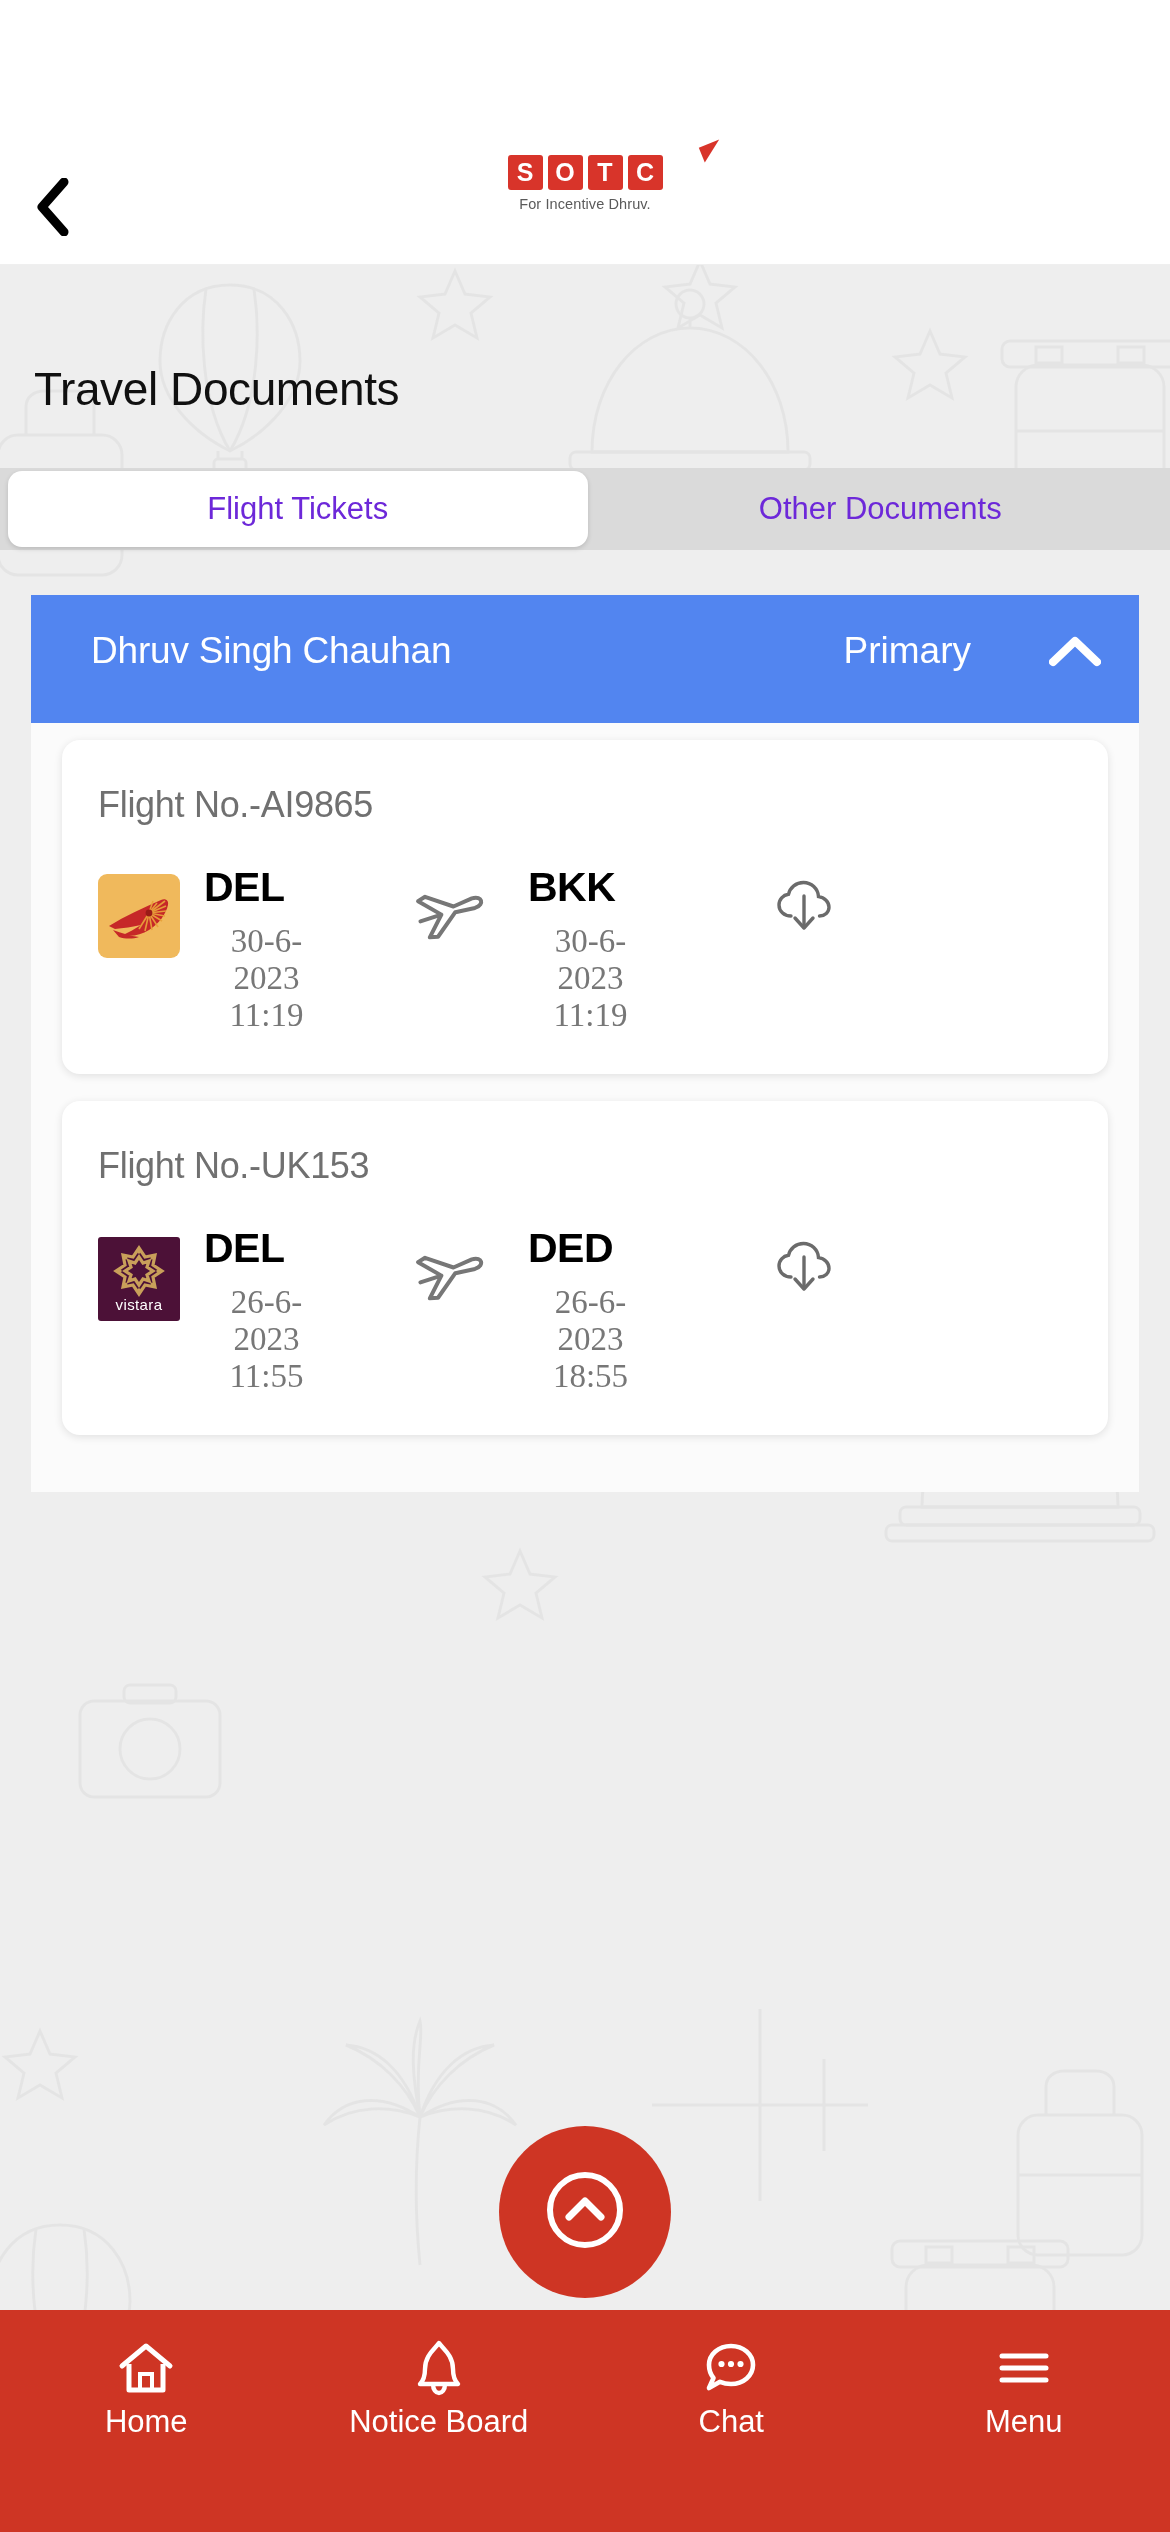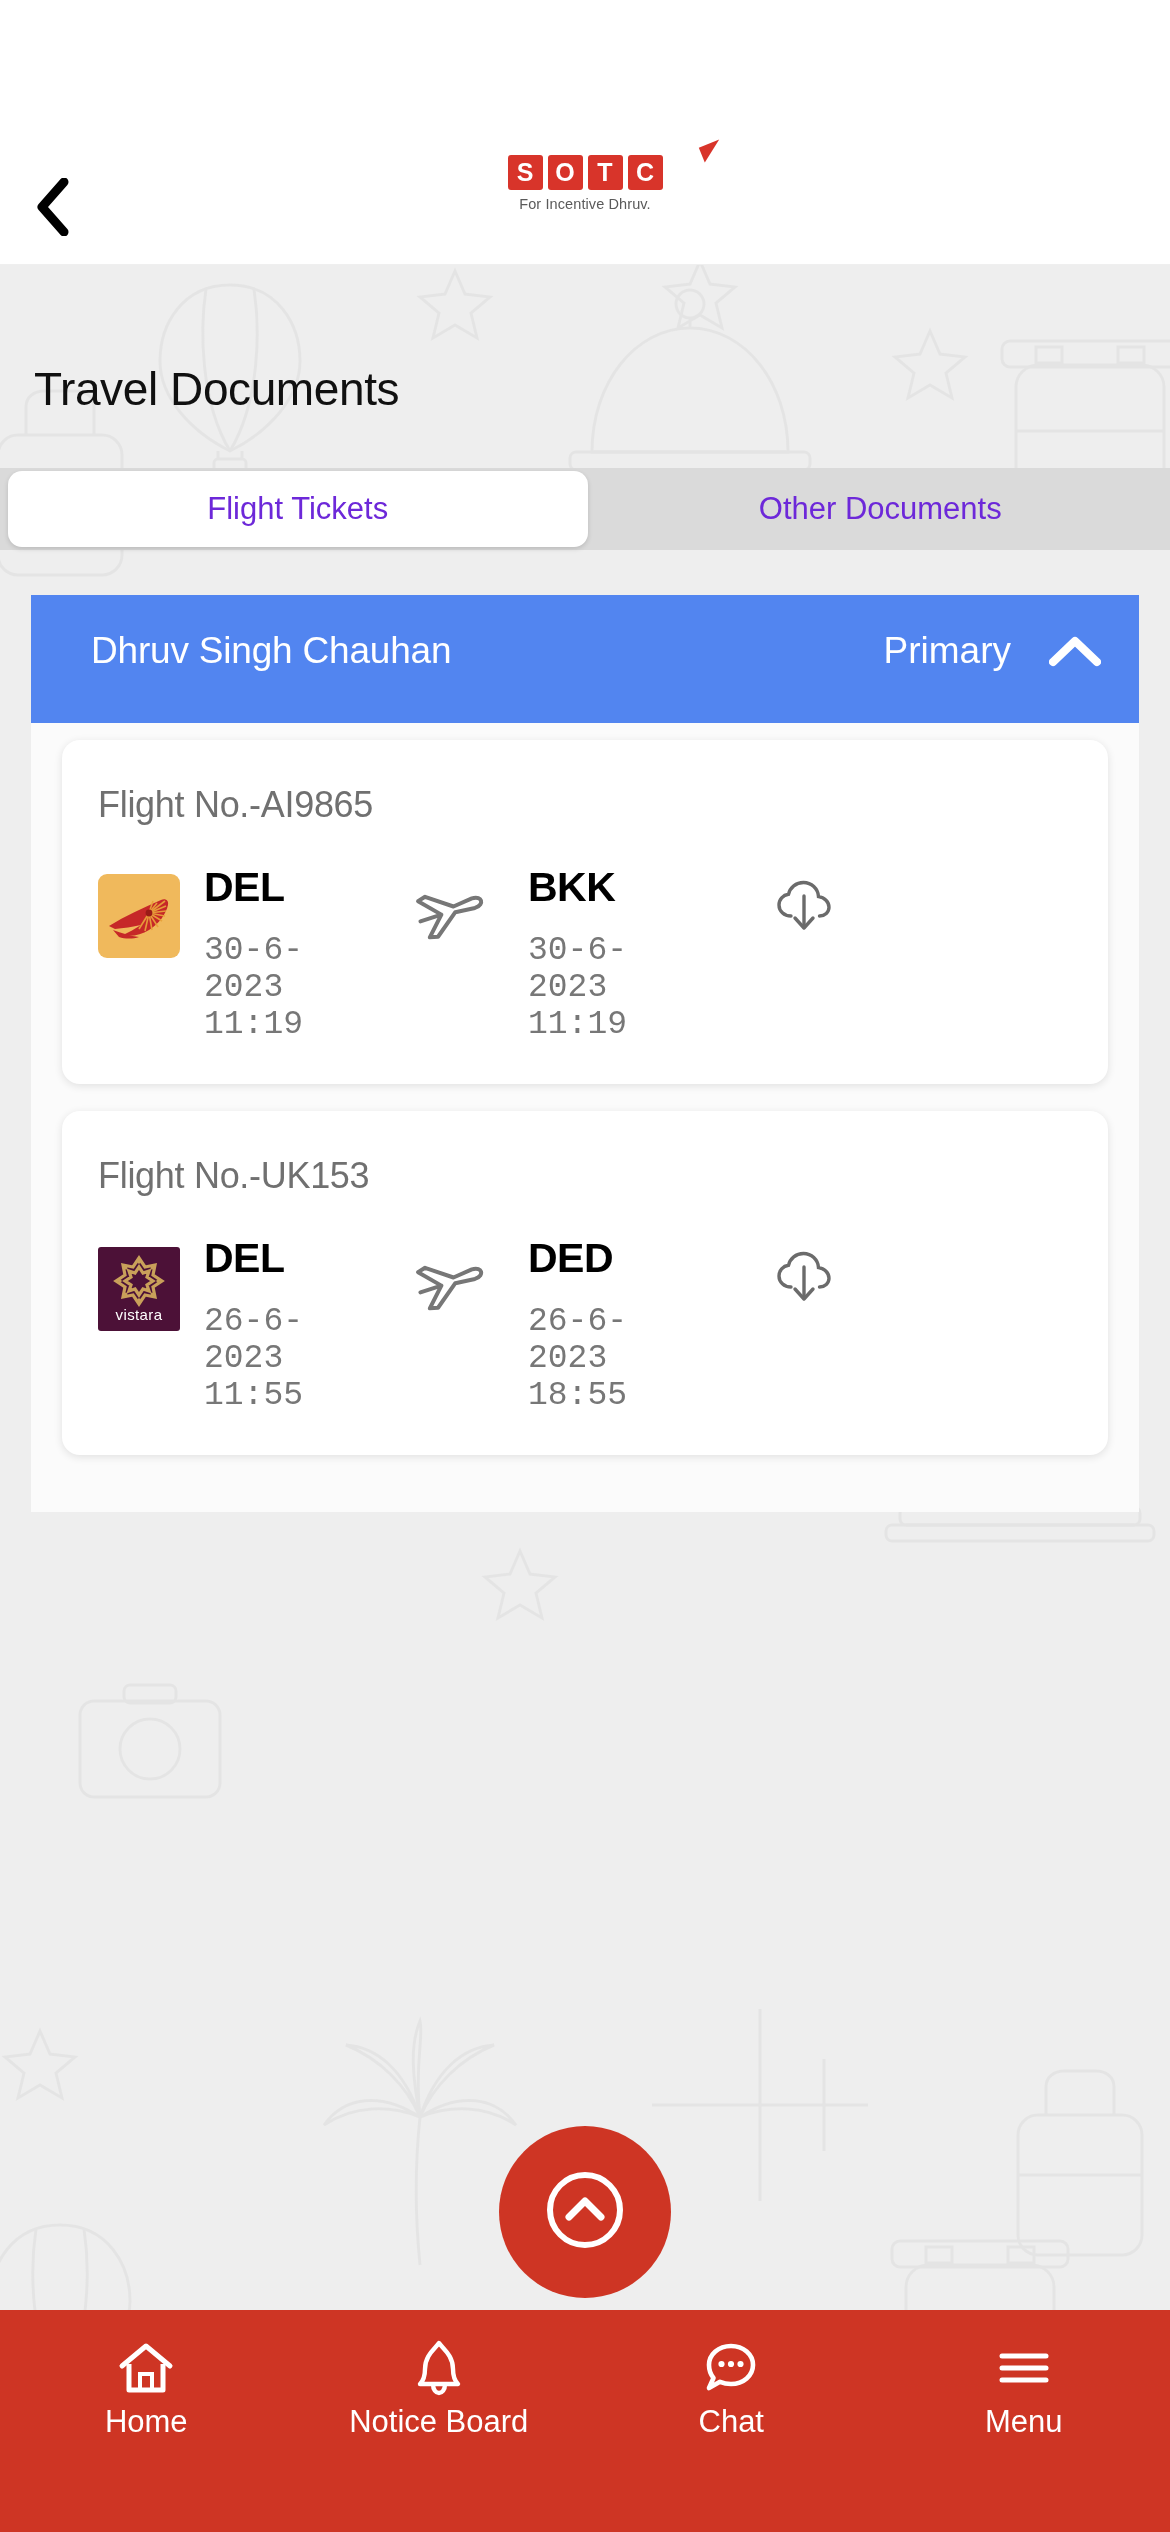"Dhruv Singh Chauhan" .pax-bar { gap: none -> 40px }
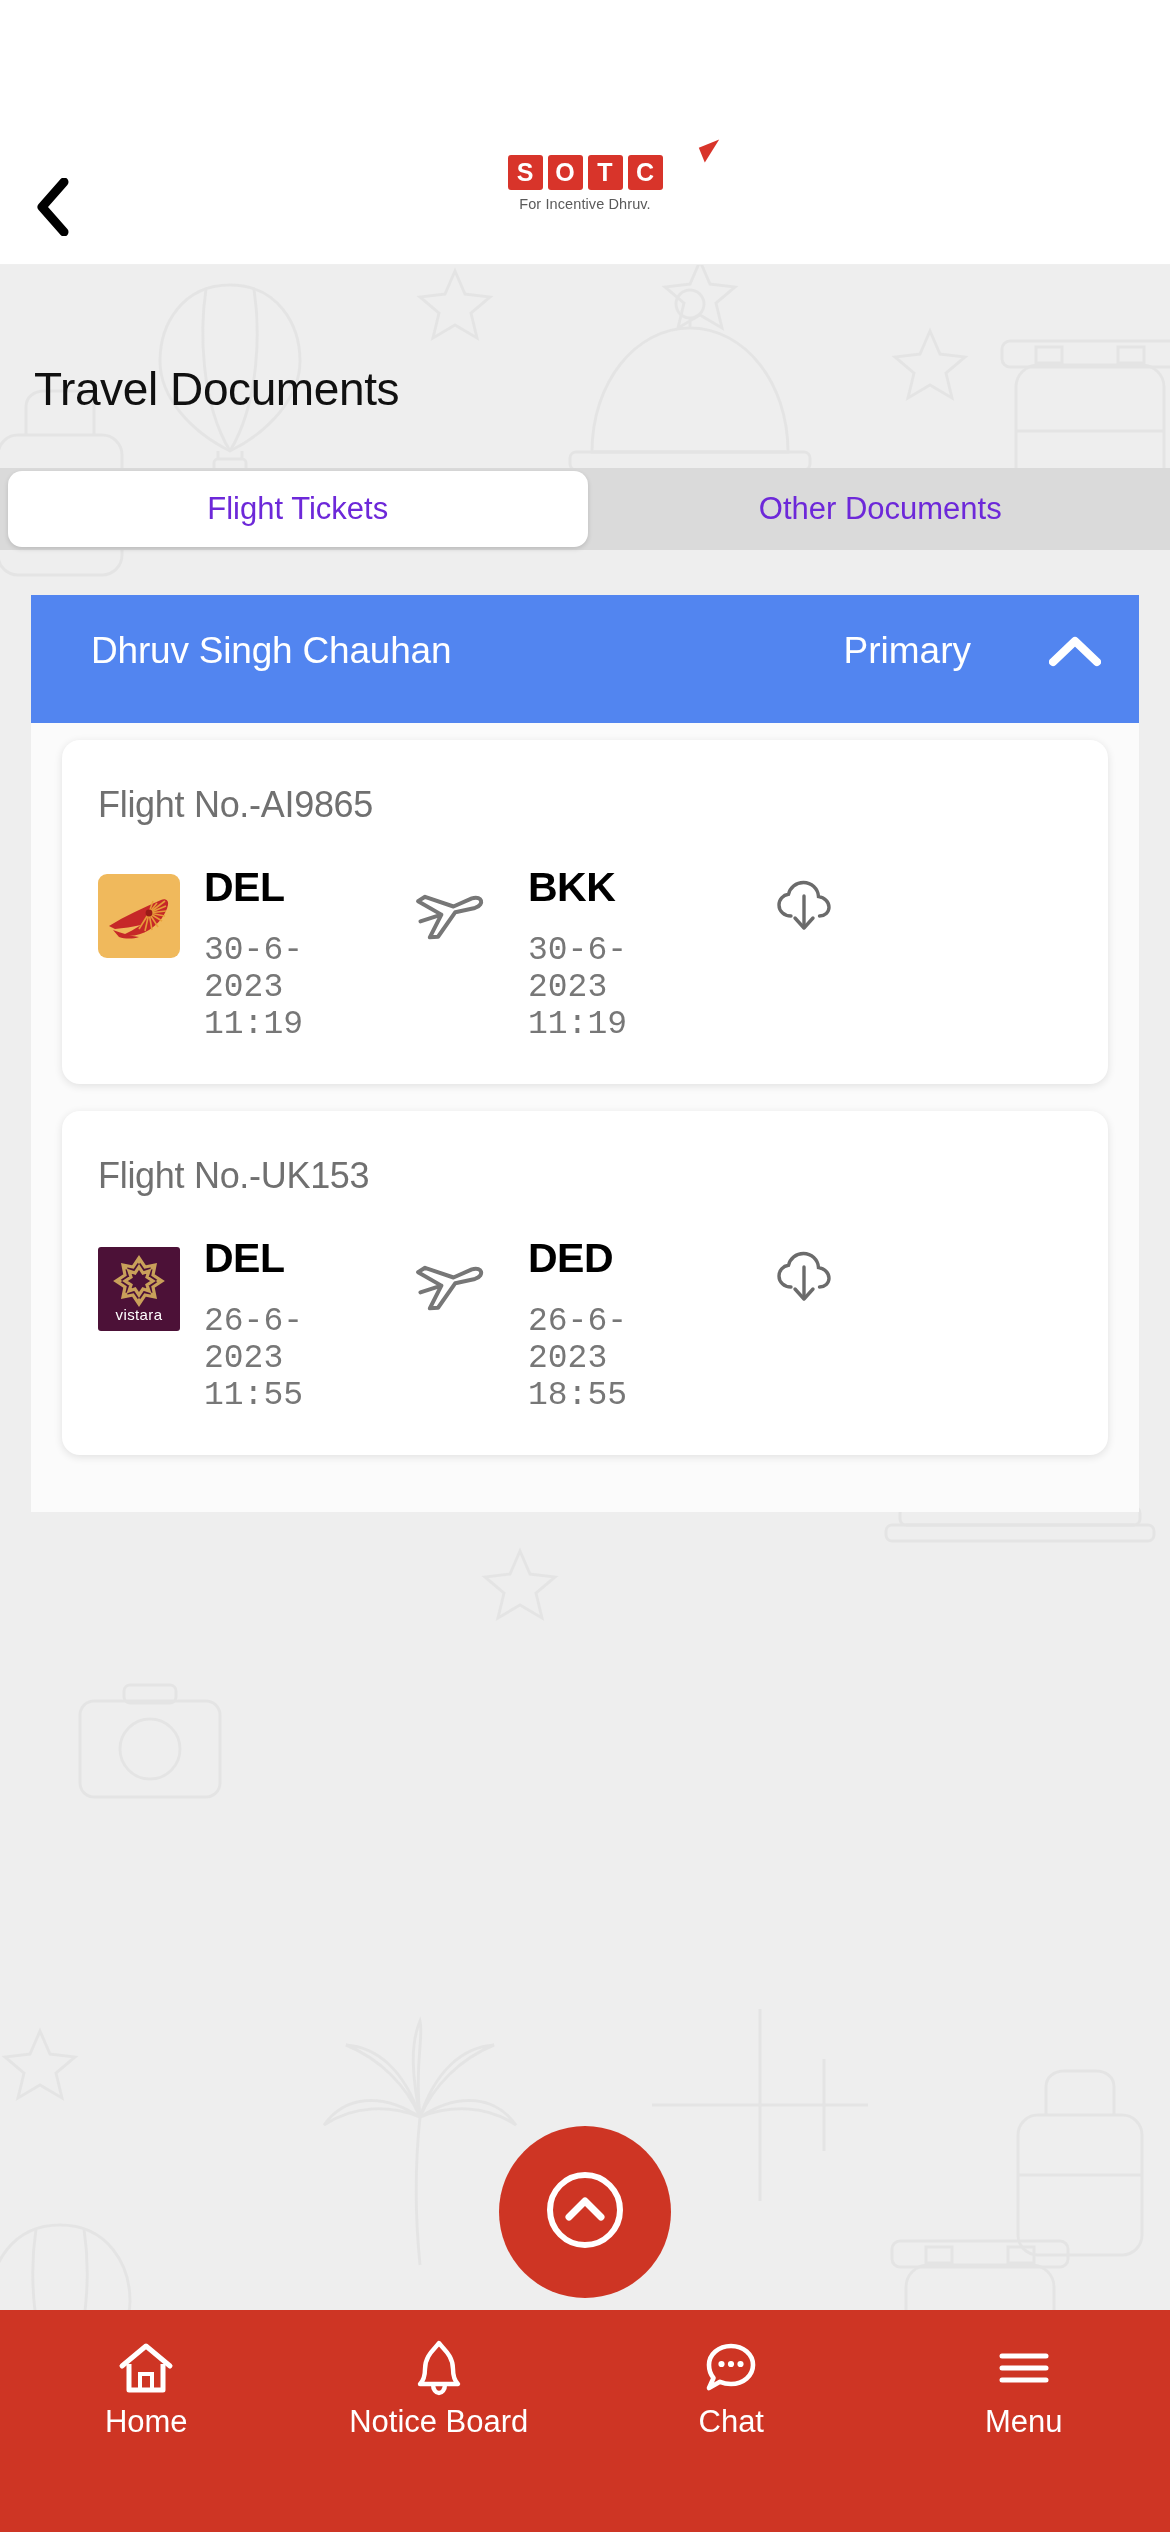"30-6-2023" .leg-when { font-family: Liberation Mono, monospace -> Liberation Serif, serif; margin-top: 24px -> 14px; text-align: none -> center }
